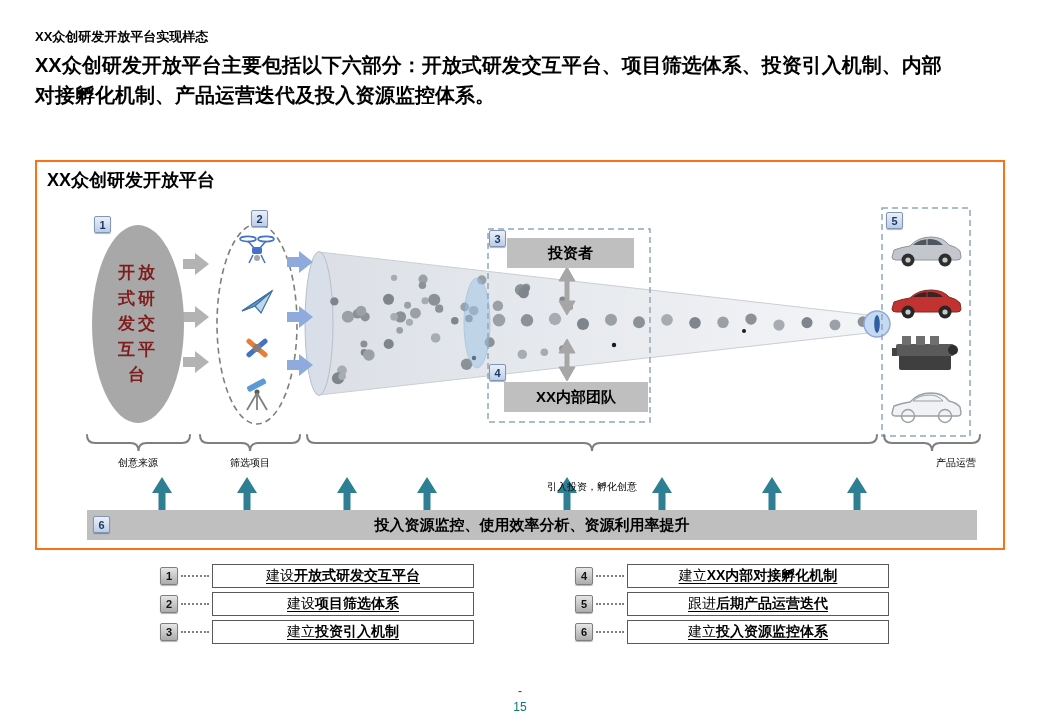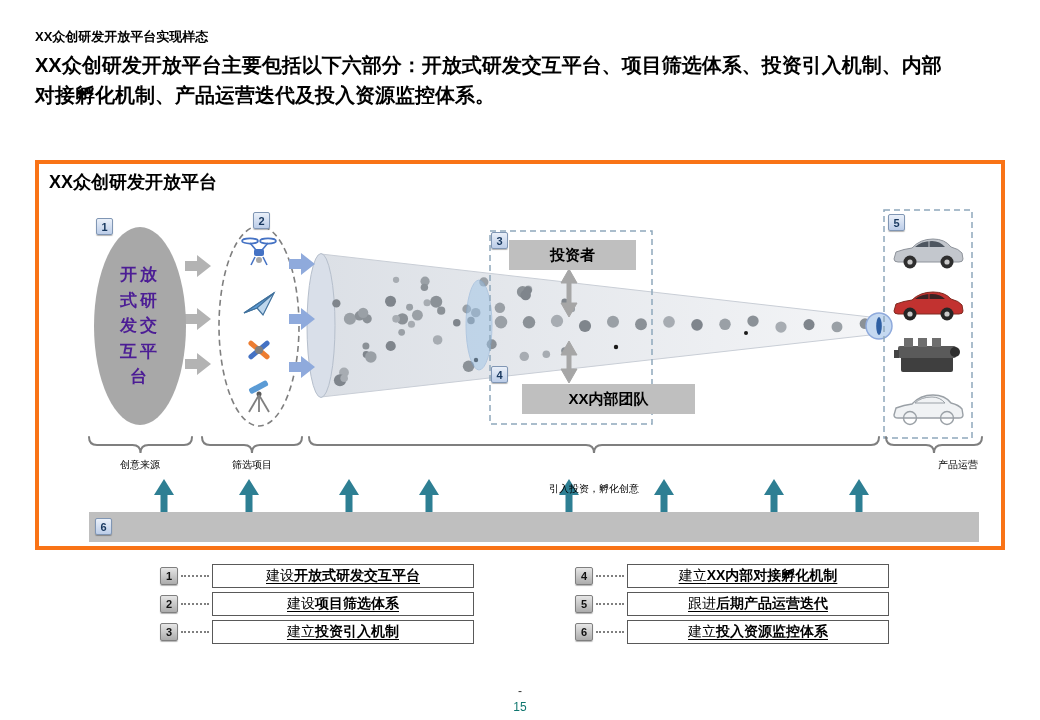"XX众创研发开放平台" .diagram { border: 4px solid #f97316 -> 2px solid #f97316 }
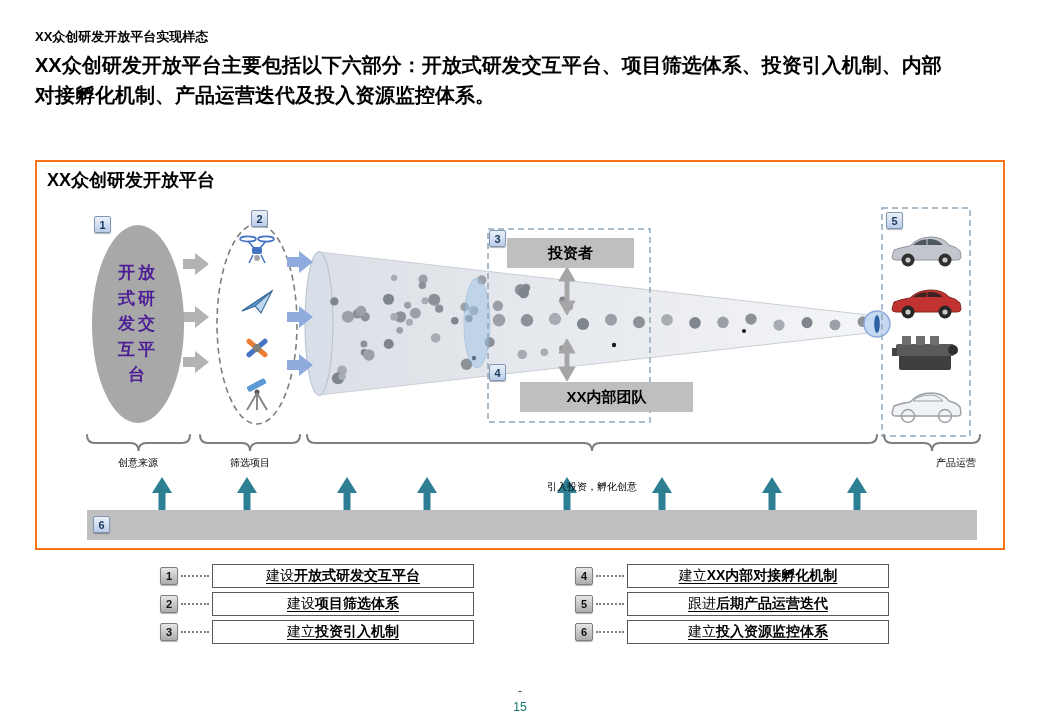"开放" .platform-ellipse div { color: #4c1d95 -> #7f1d1d }
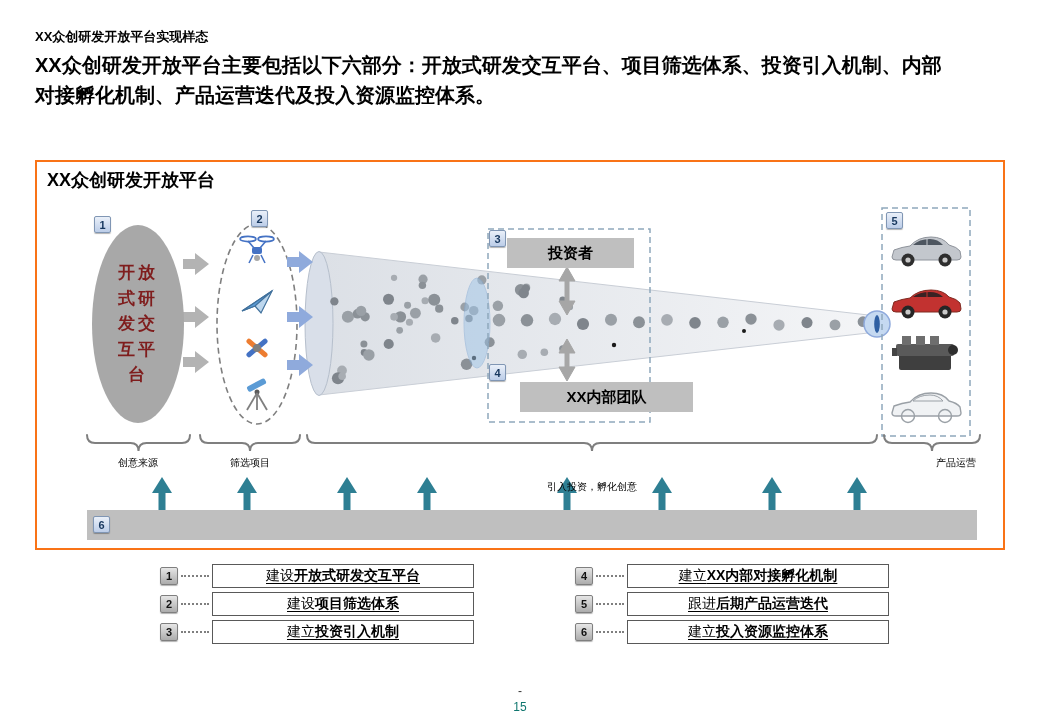"XX内部团队" .team-box { left: 483px -> 467px; width: 173px -> 144px }
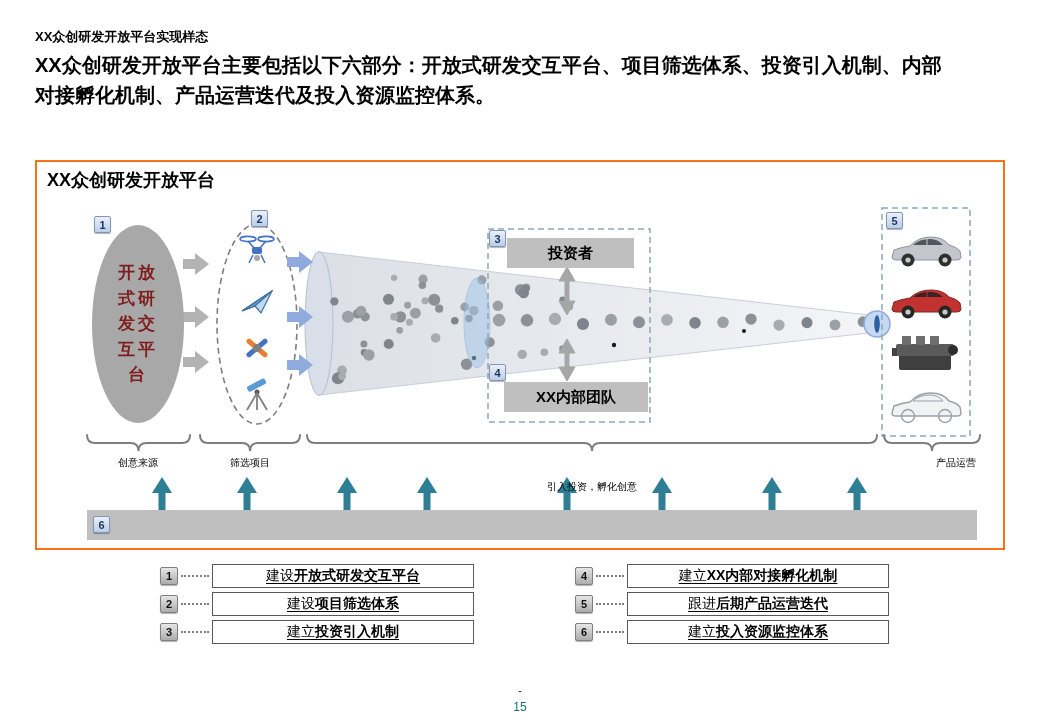"投入资源监控、使用效率分析、资源利用率提升" span { html: none -> <span>投入资源监控、使用效率分析、资源利用率提升</span> }
